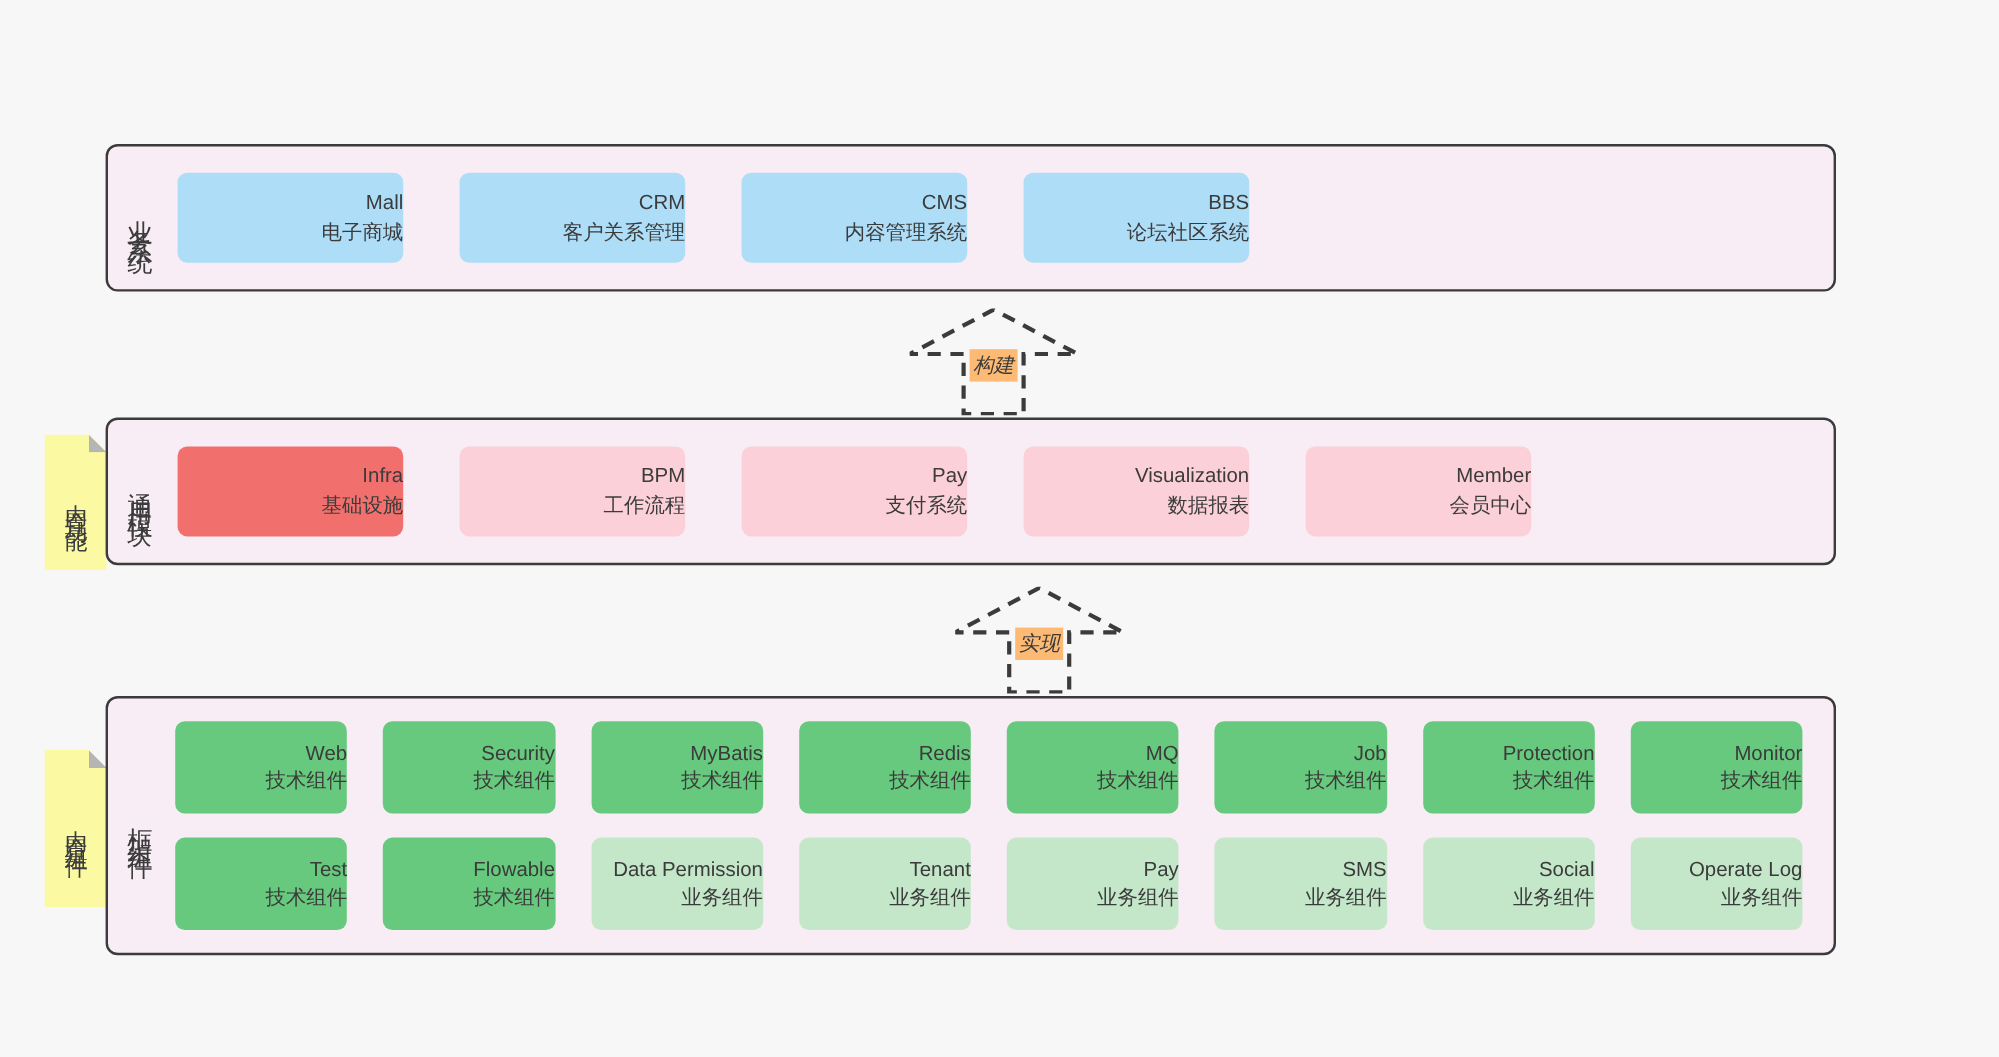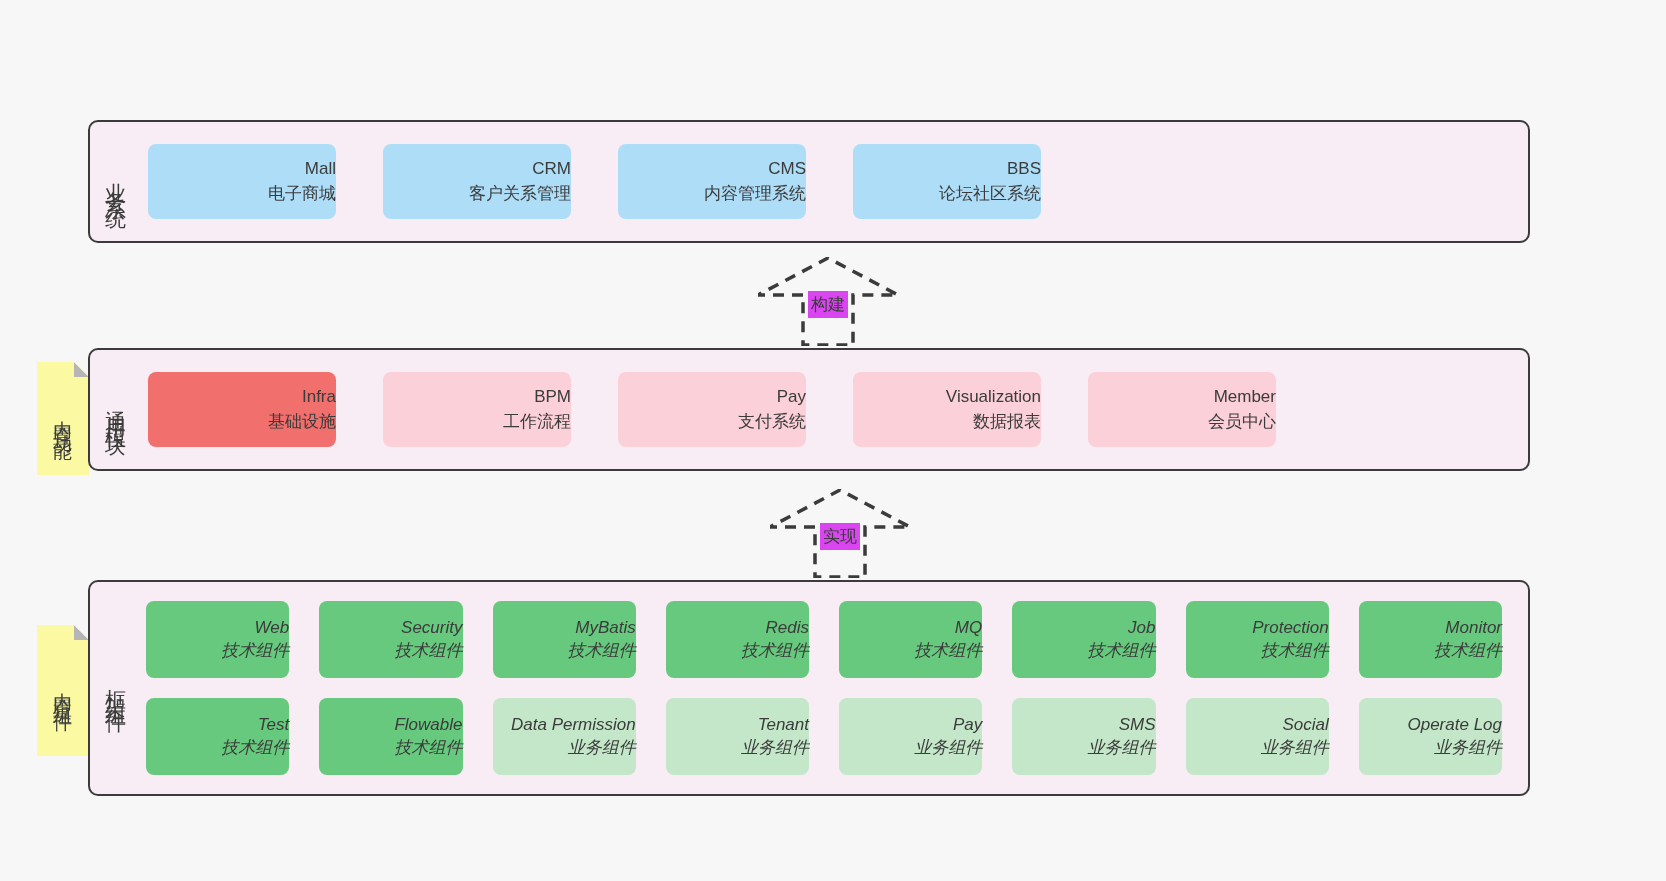"构建" .arrow-label { background: #d946ef -> #fdba74; font-style: none -> italic }
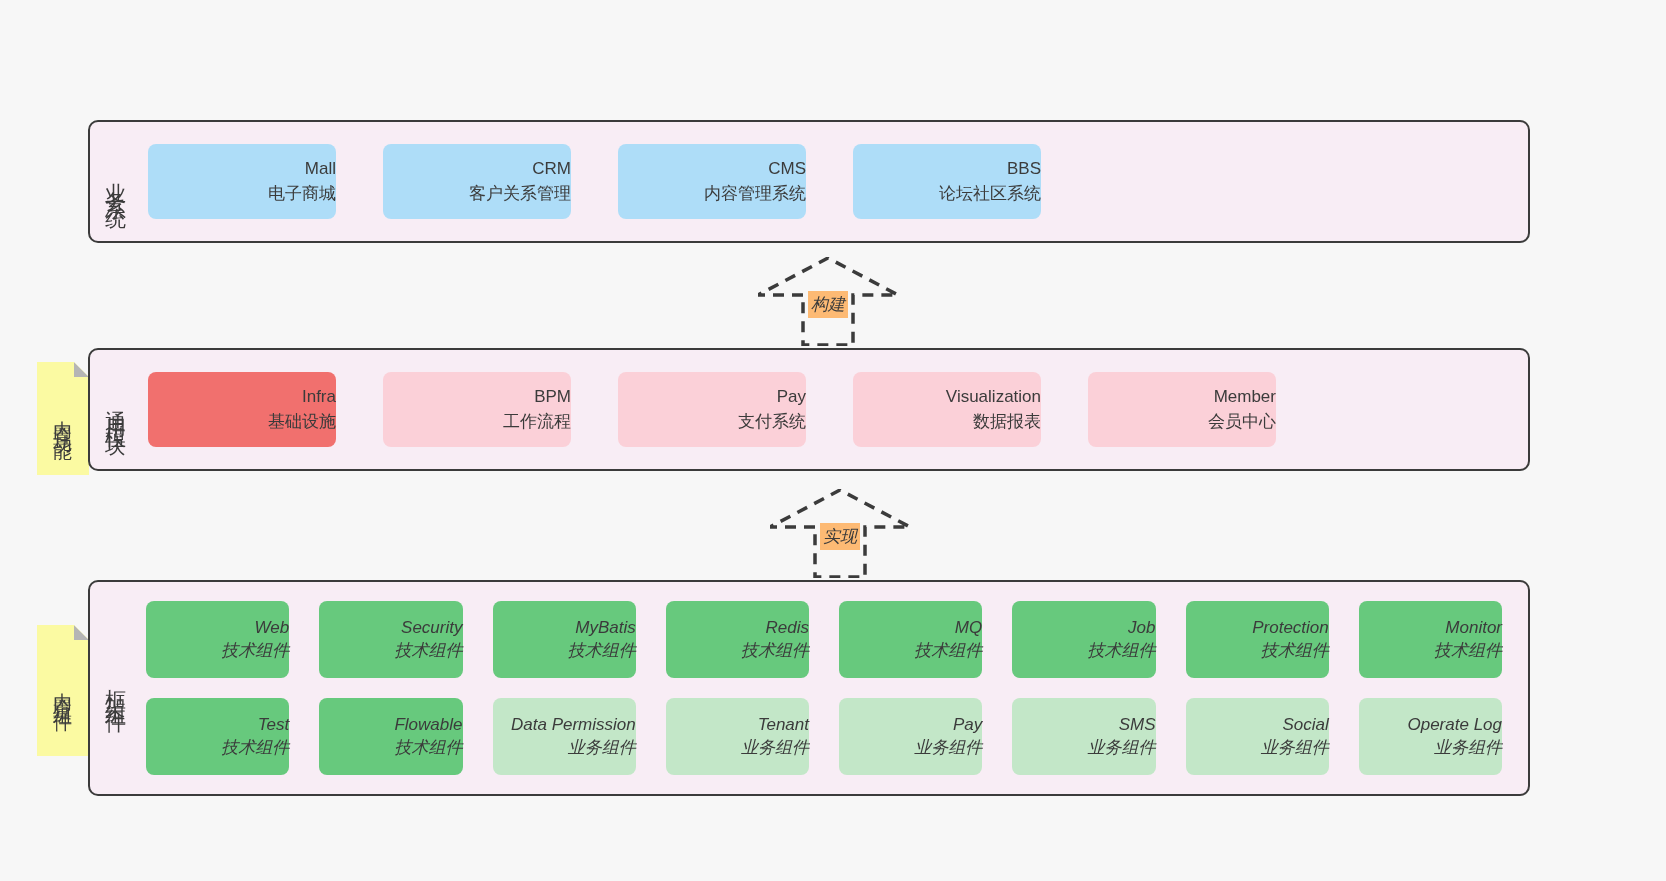"实现" .arrow2 { left: 770px -> 796px }
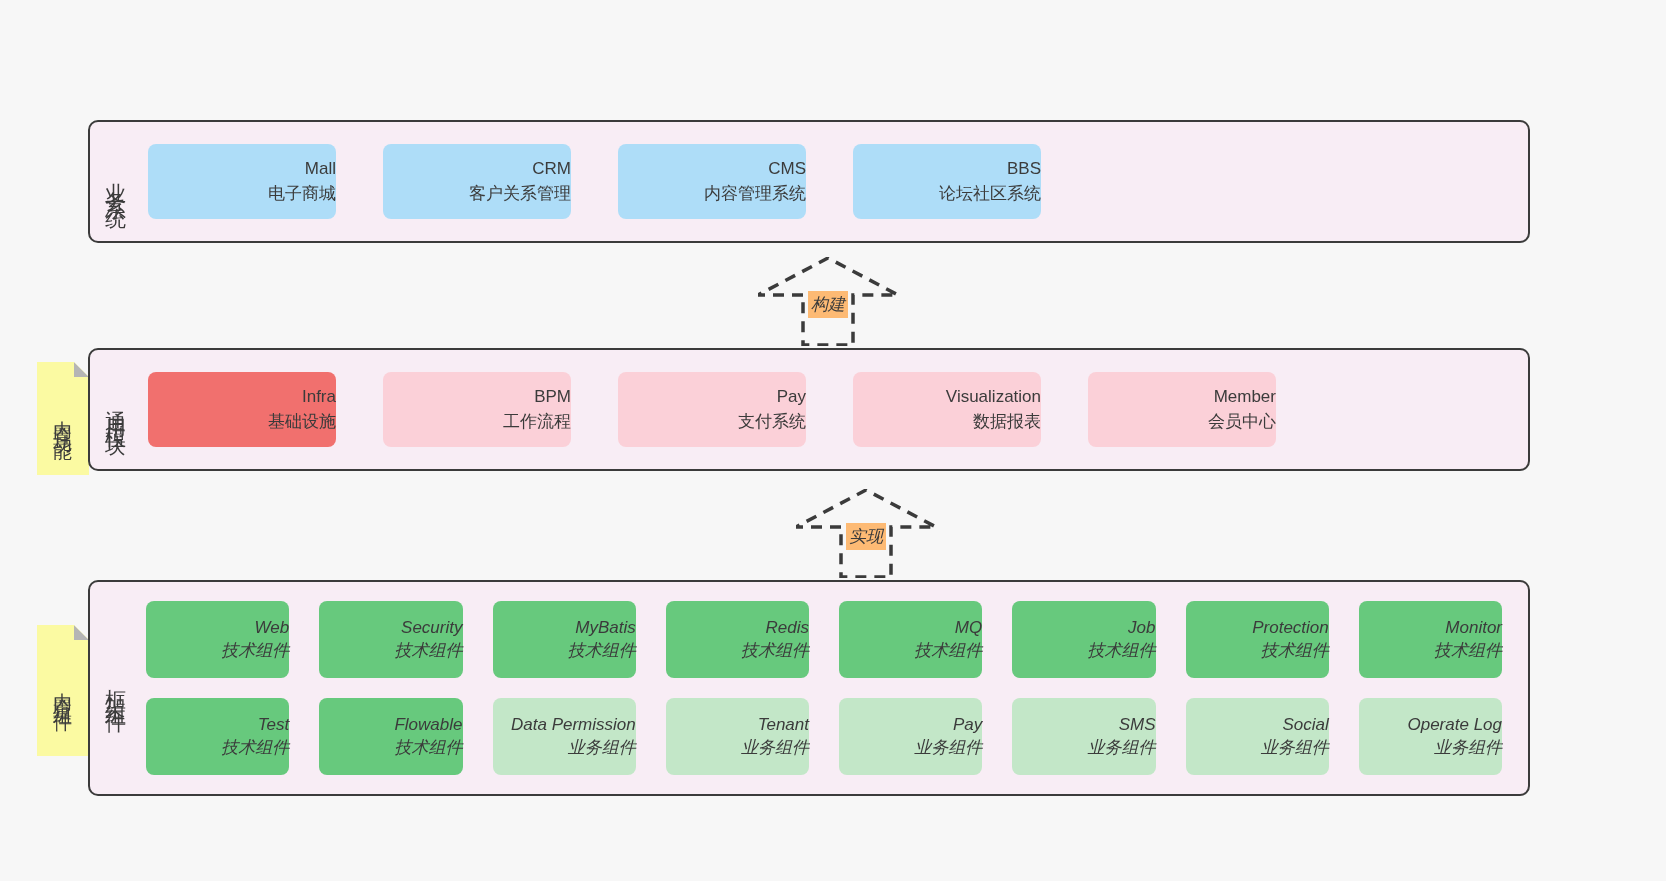"Web" .cols8 { font-style: italic -> none }
